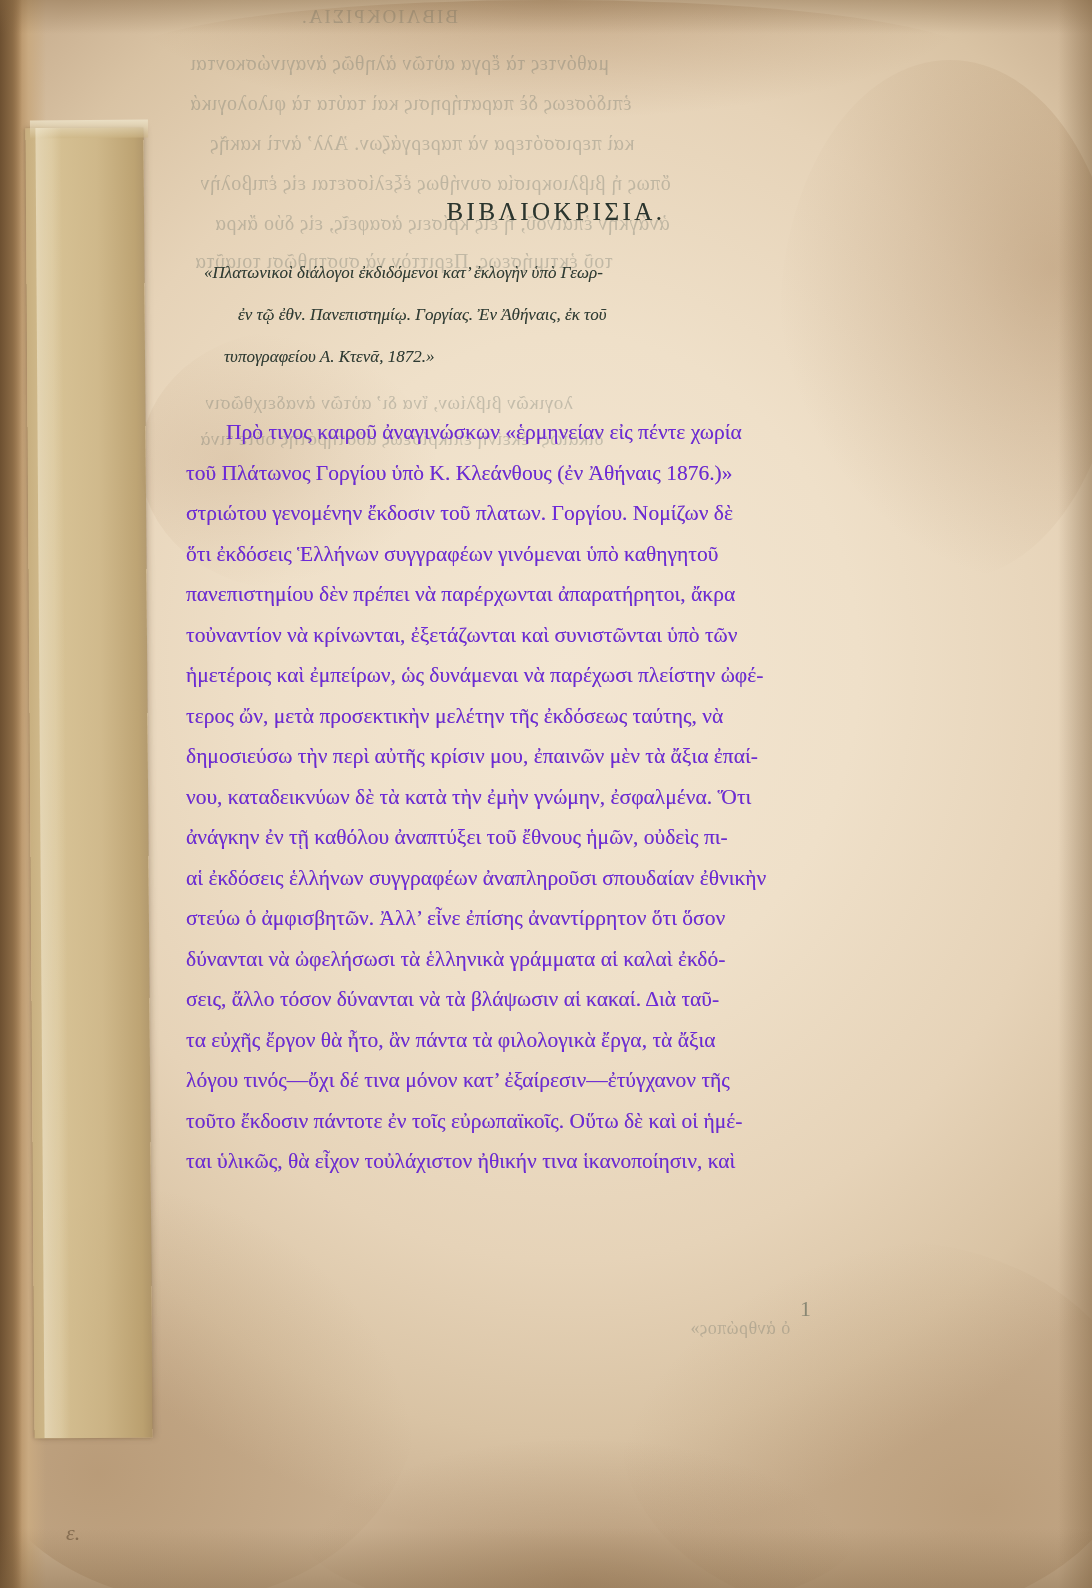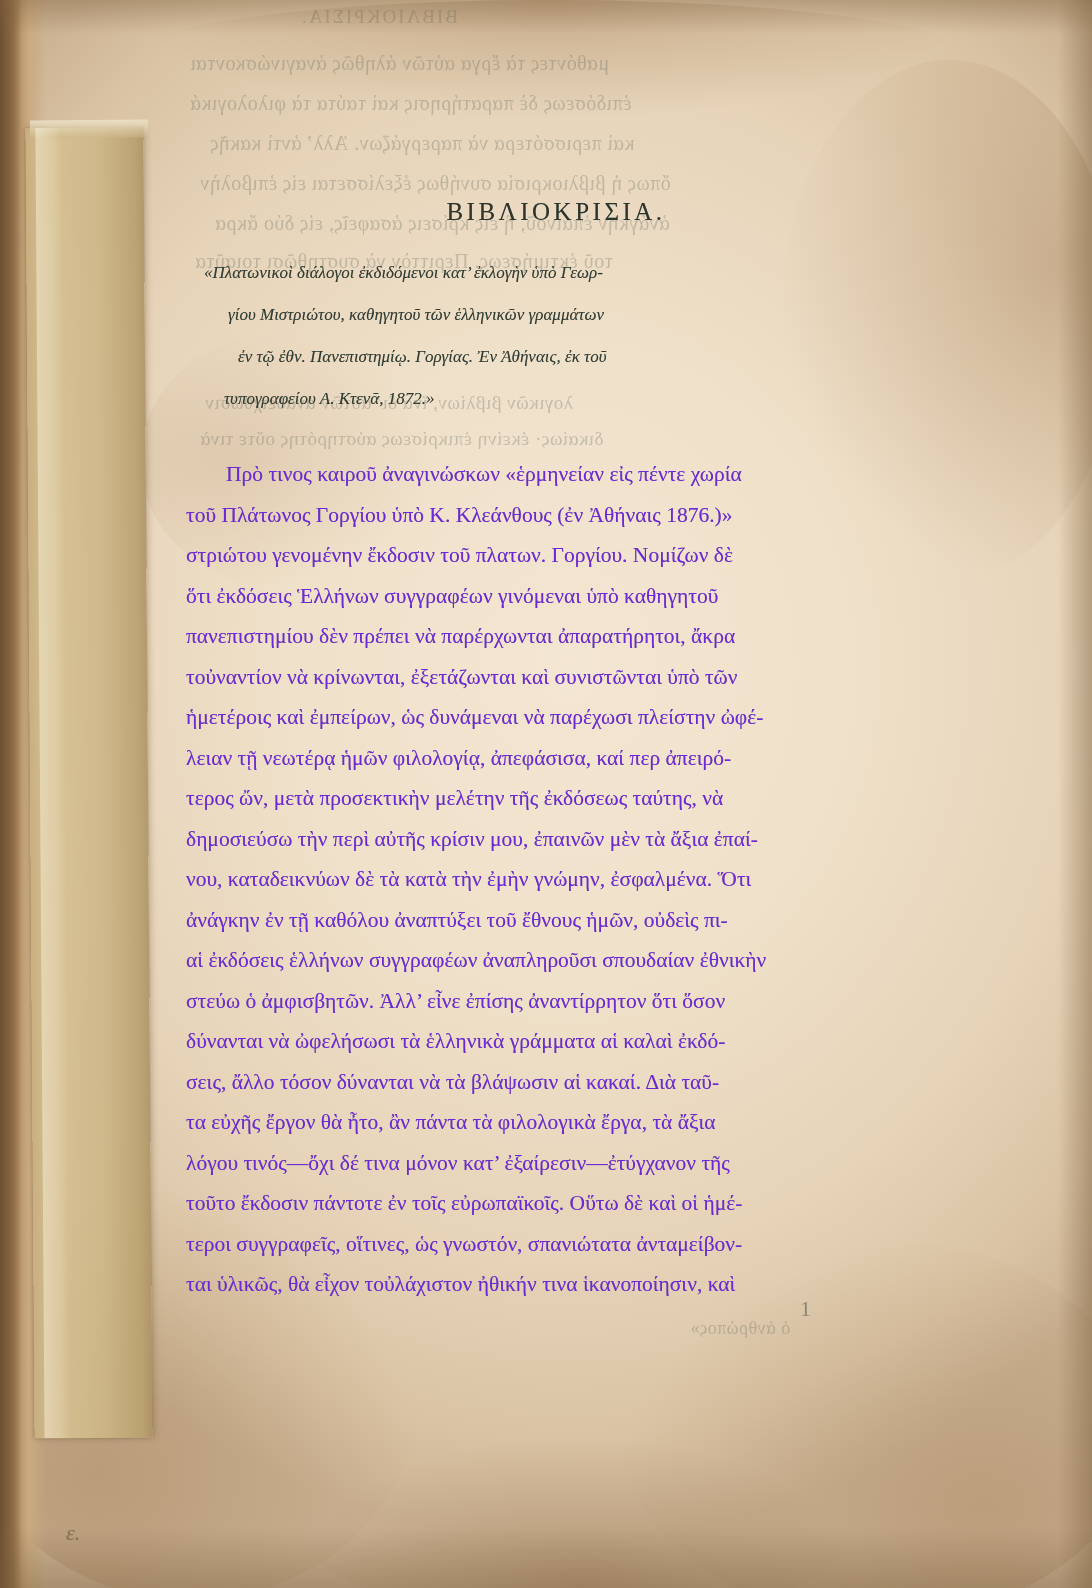"γίου Μιστριώτου, καθηγητοῦ τῶν ἑλληνικῶν" span.ln { html: <span>γίου Μιστριώτου, καθηγητοῦ τῶν ἑλληνικῶν γραμμάτων</span> -> none }
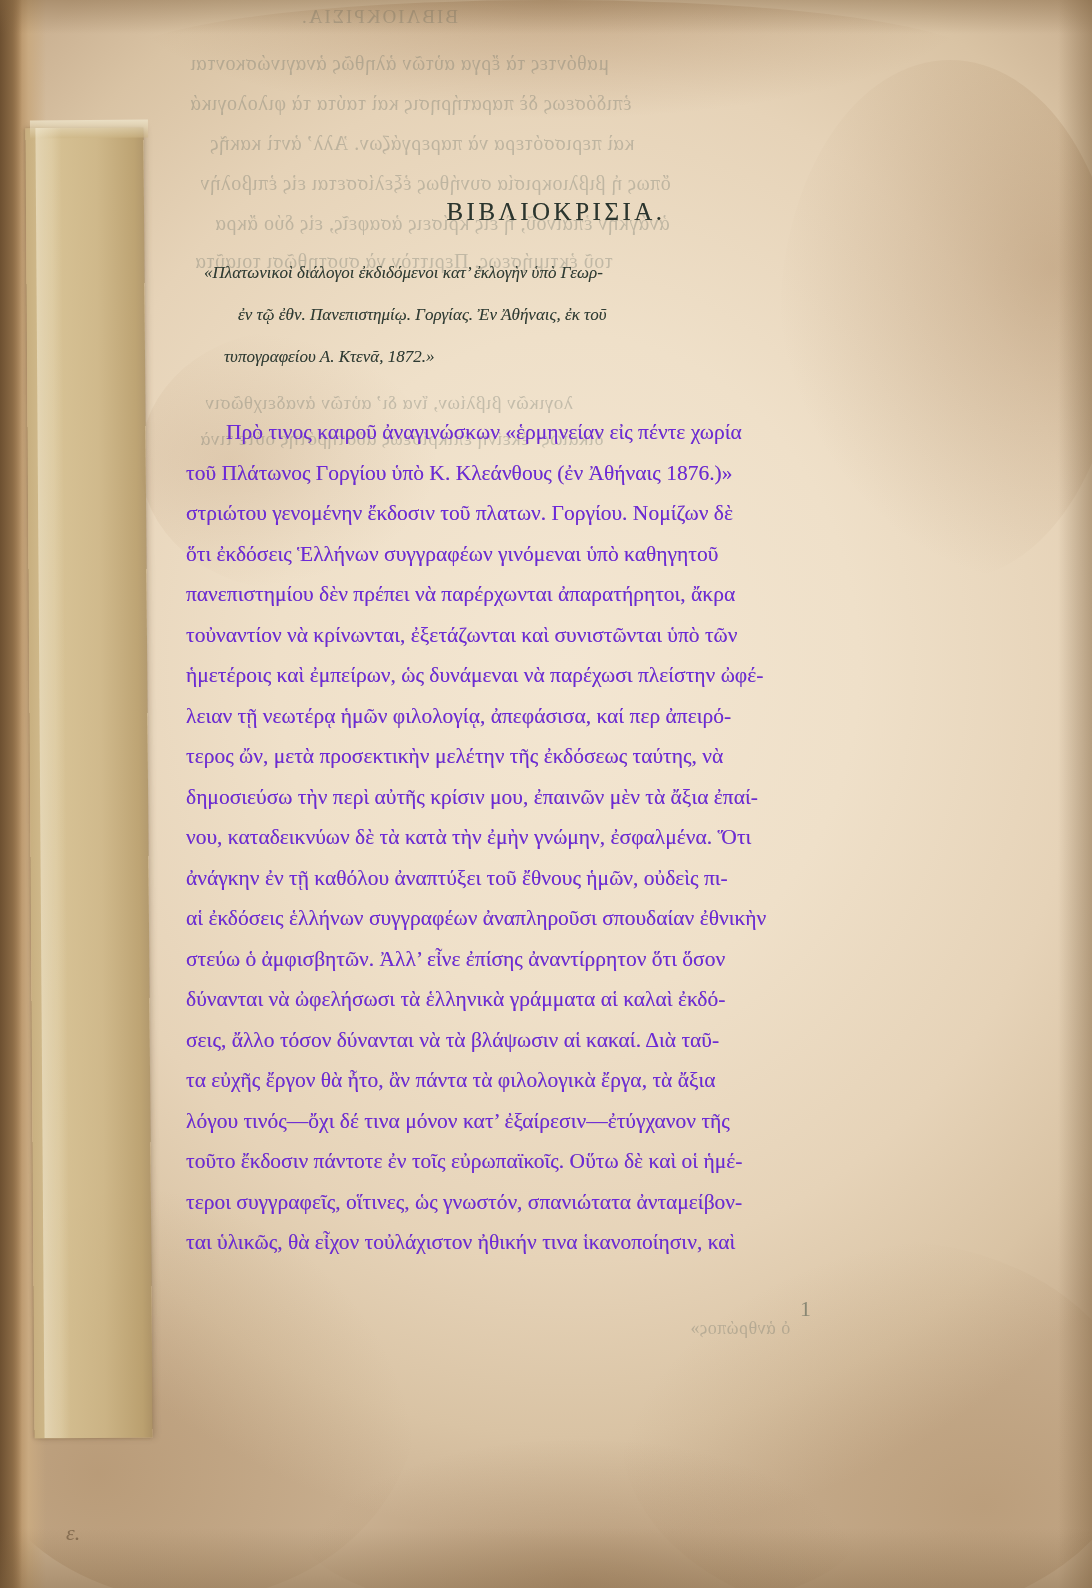"λειαν τῇ νεωτέρᾳ ἡμῶν φιλολογίᾳ," span.ln { html: <span>λειαν τῇ νεωτέρᾳ ἡμῶν φιλολογίᾳ, ἀπεφάσισα, καί περ ἀπειρό-</span> -> none }
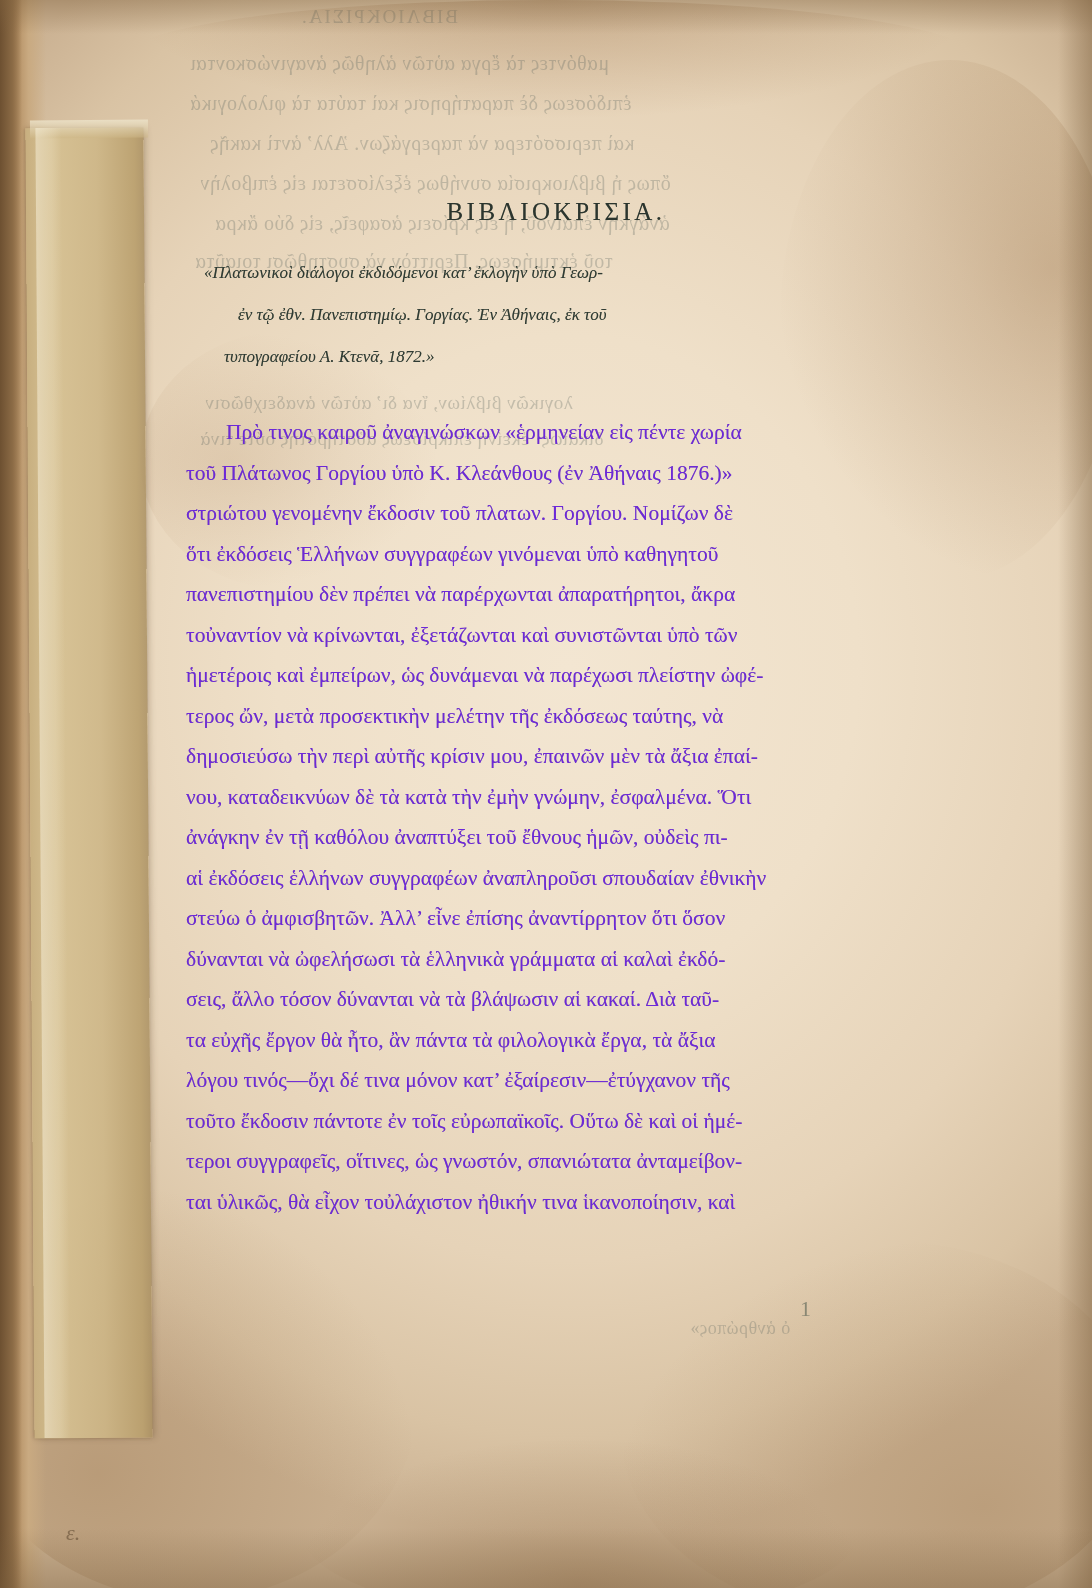"τεροι συγγραφεῖς, οἵτινες, ὡς γνωστόν," span.ln { html: <span>τεροι συγγραφεῖς, οἵτινες, ὡς γνωστόν, σπανιώτατα ἀνταμείβον-</span> -> none }
